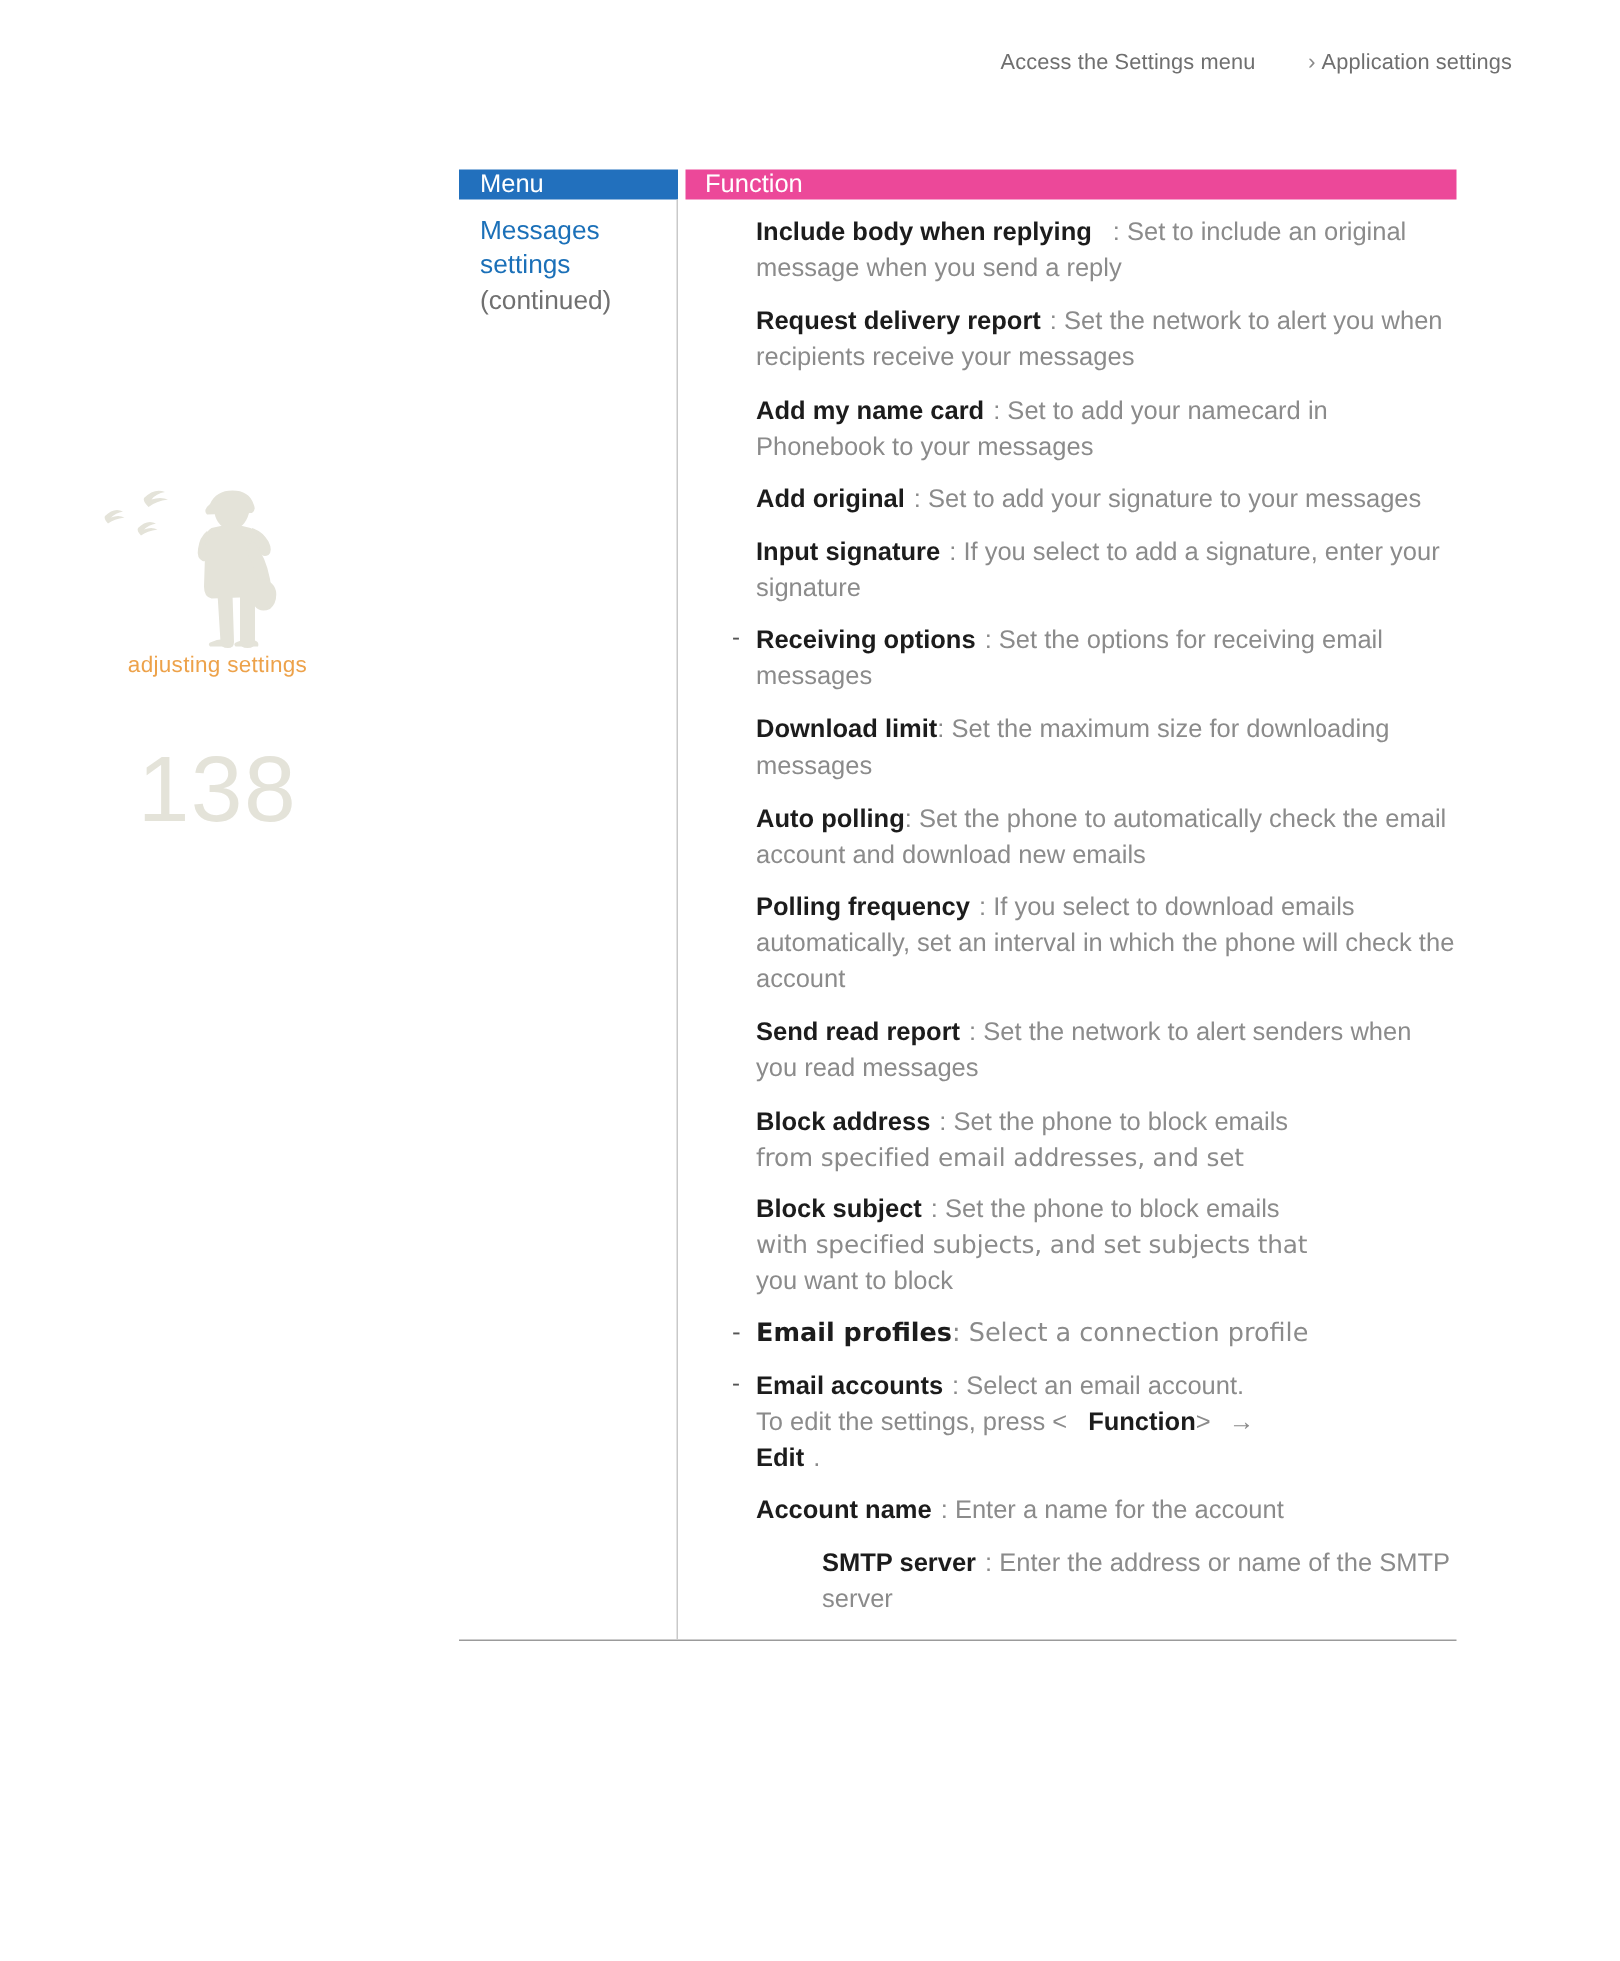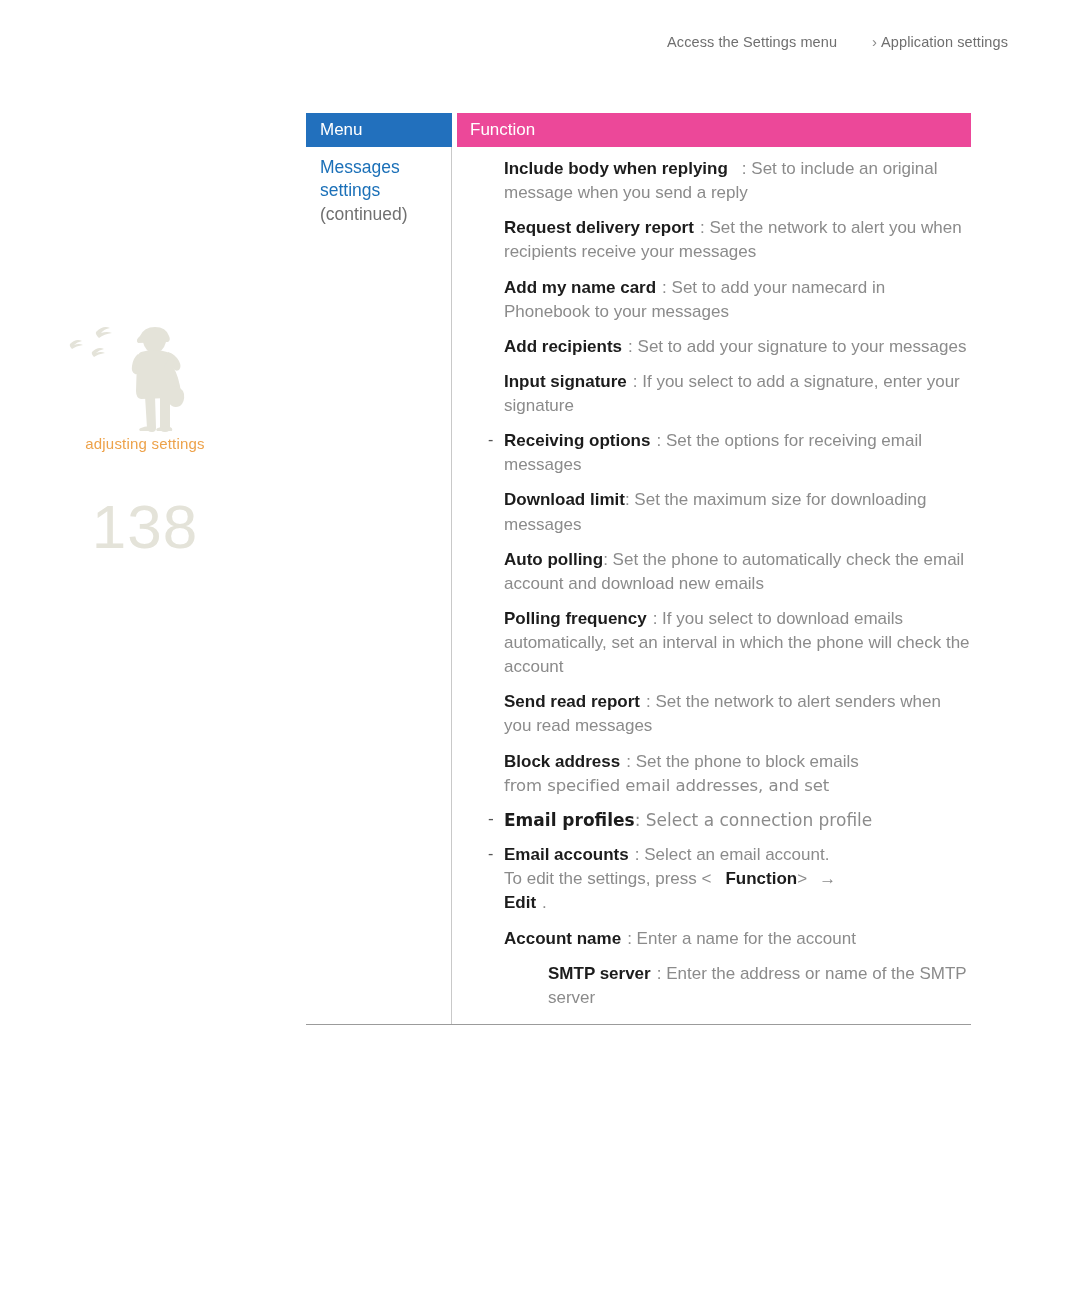"Menu" .thead { height: 34px -> 20px }
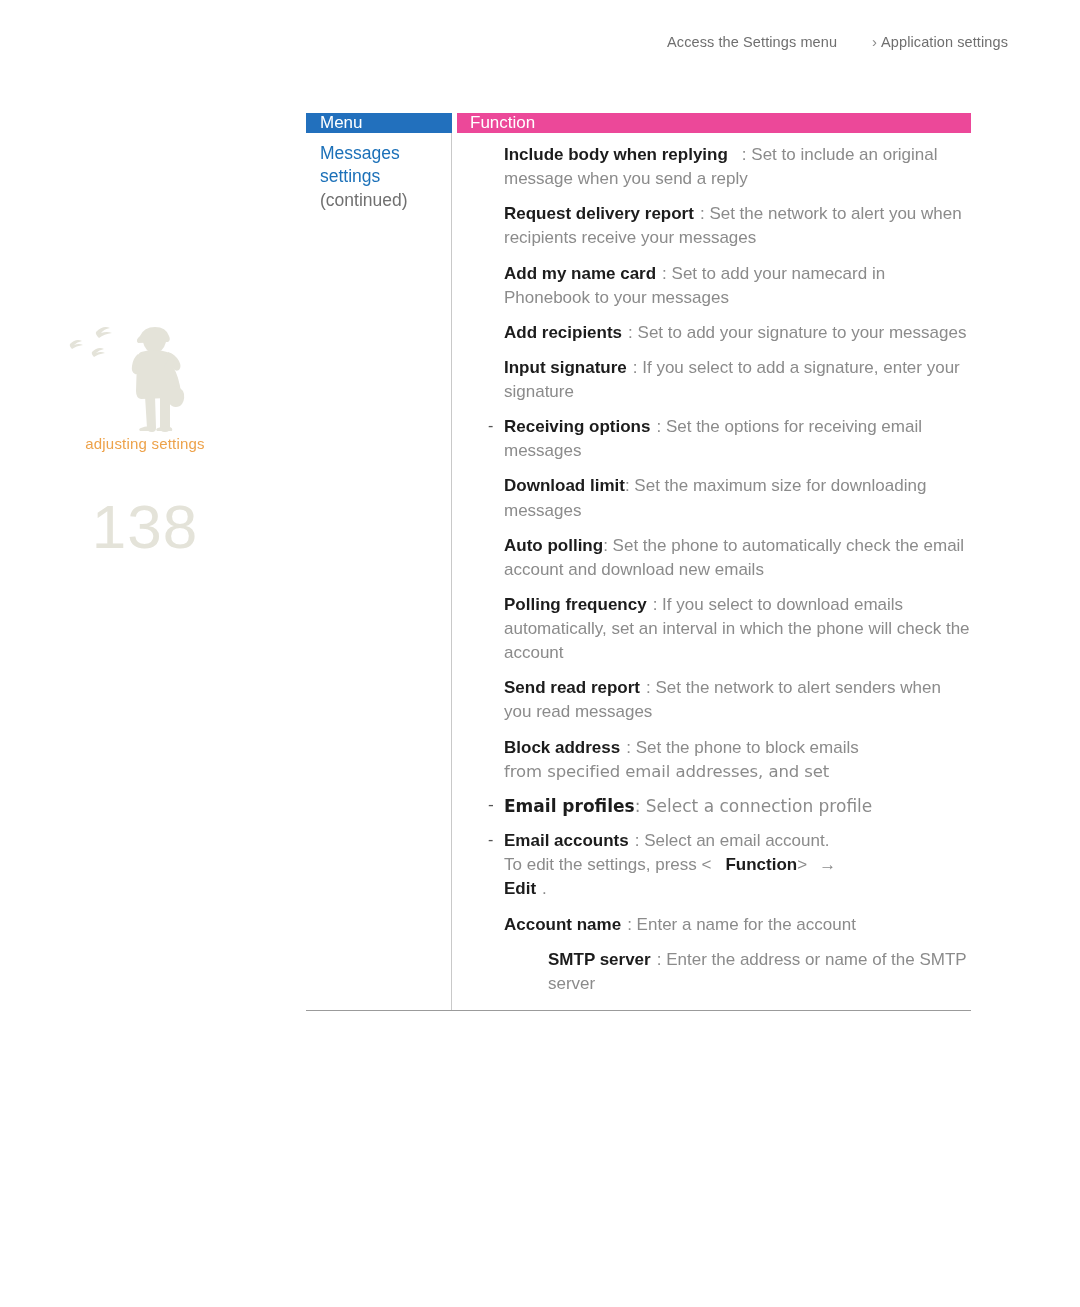"Add recipients" span.term { text: recipients -> original }
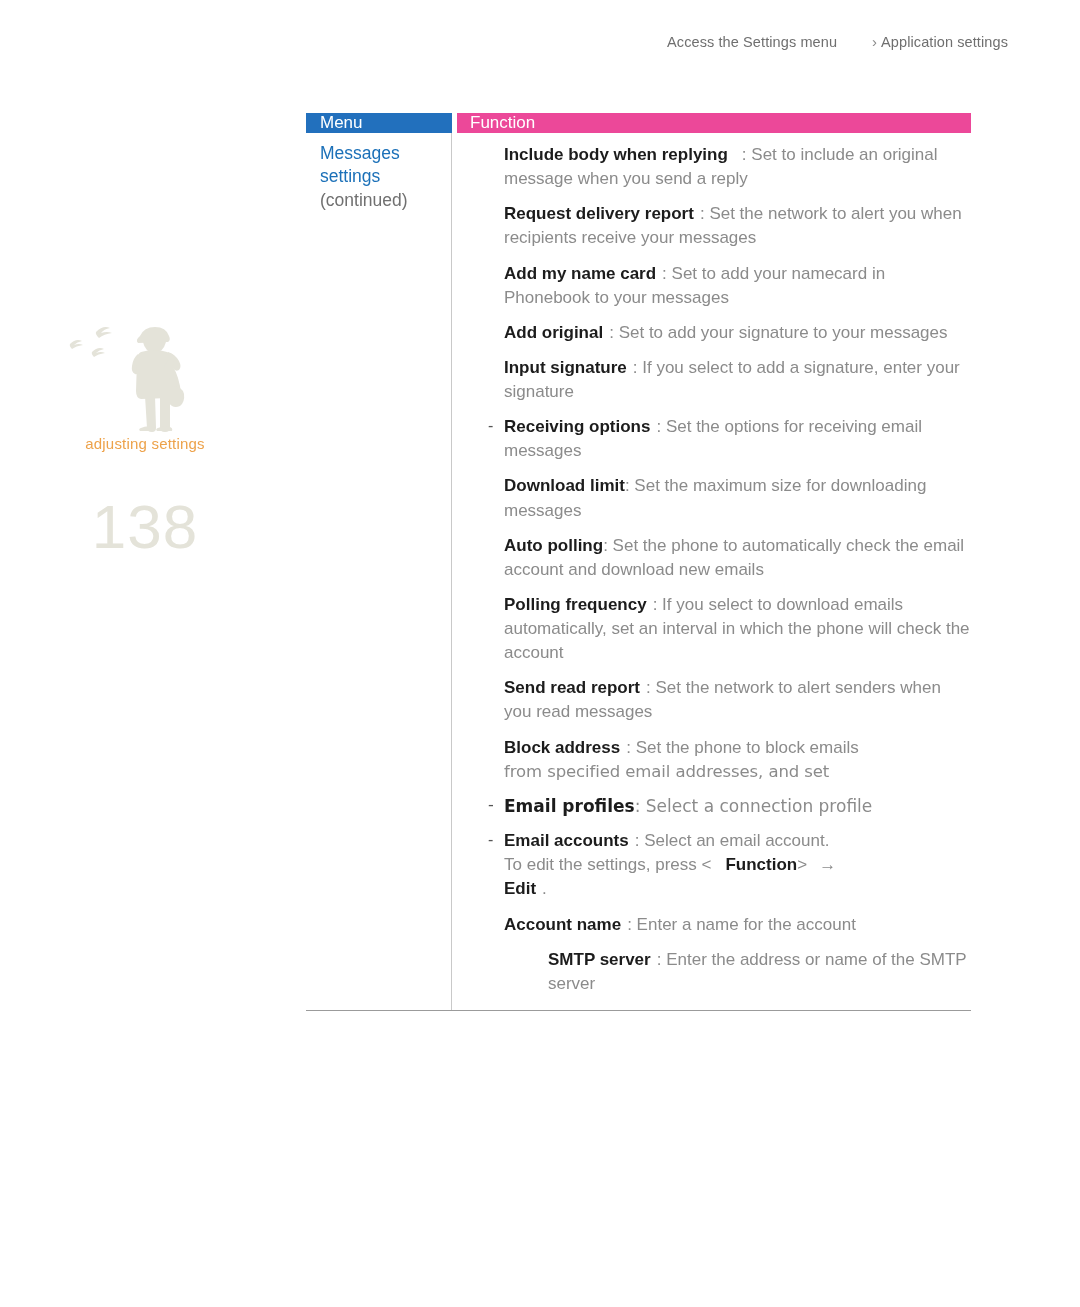"Block subject : Set the" div.entry { html: none -> <div> <span>Block subject</span><span></span><span>:</span> <span>Set the phone to block emails</span> <div>with specified subjects, and set subjects that</div> <div>you want to block</div> </div> }
